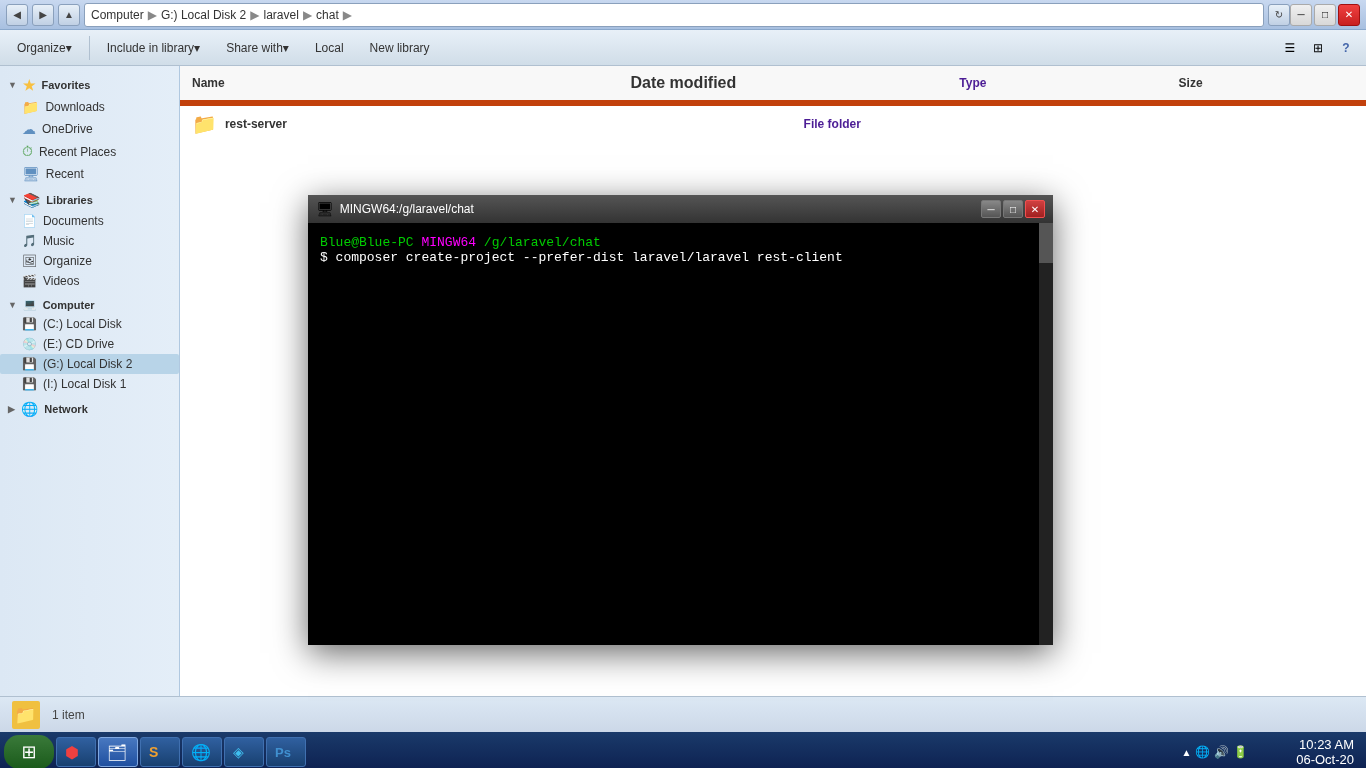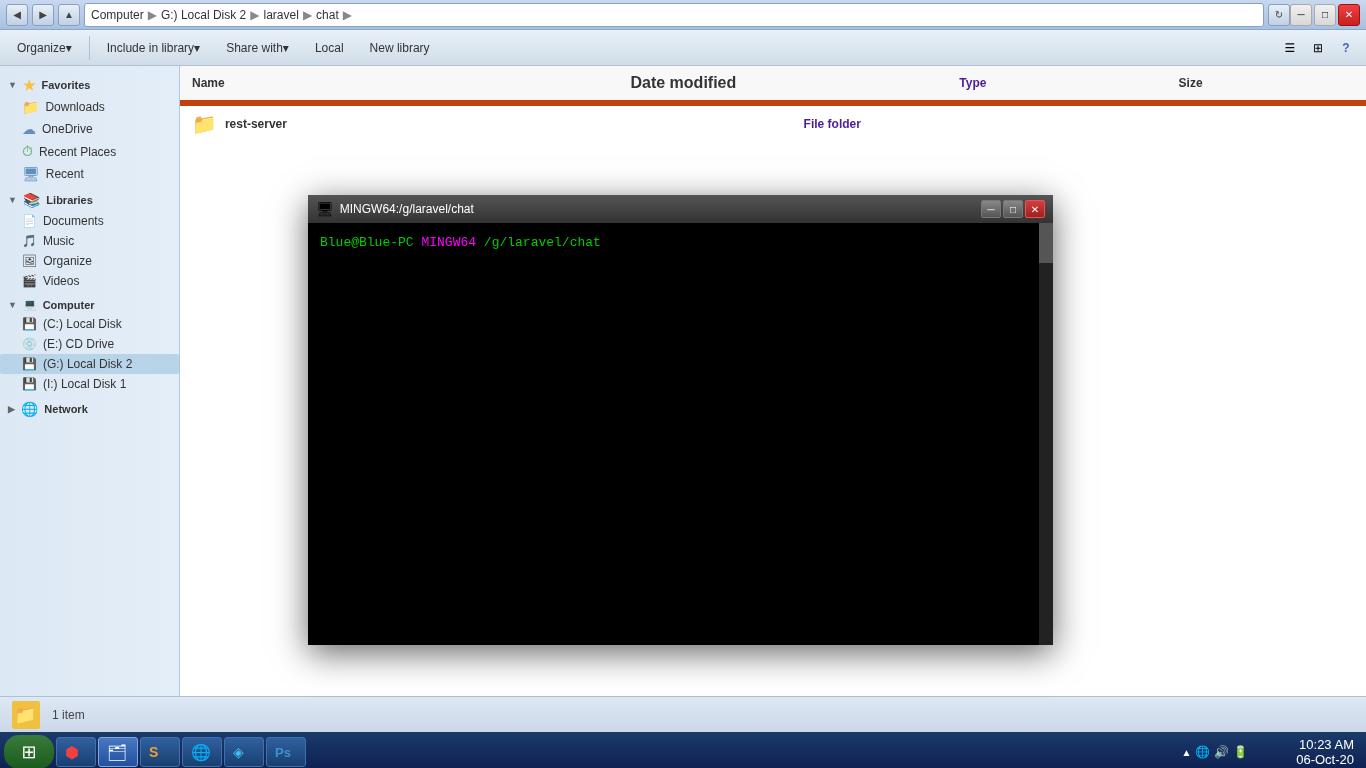"$ composer create-project --prefer-dist" div { html: none -> <div> <span>$ composer create-project --prefer-dist laravel/laravel rest-client</span> </div> }
